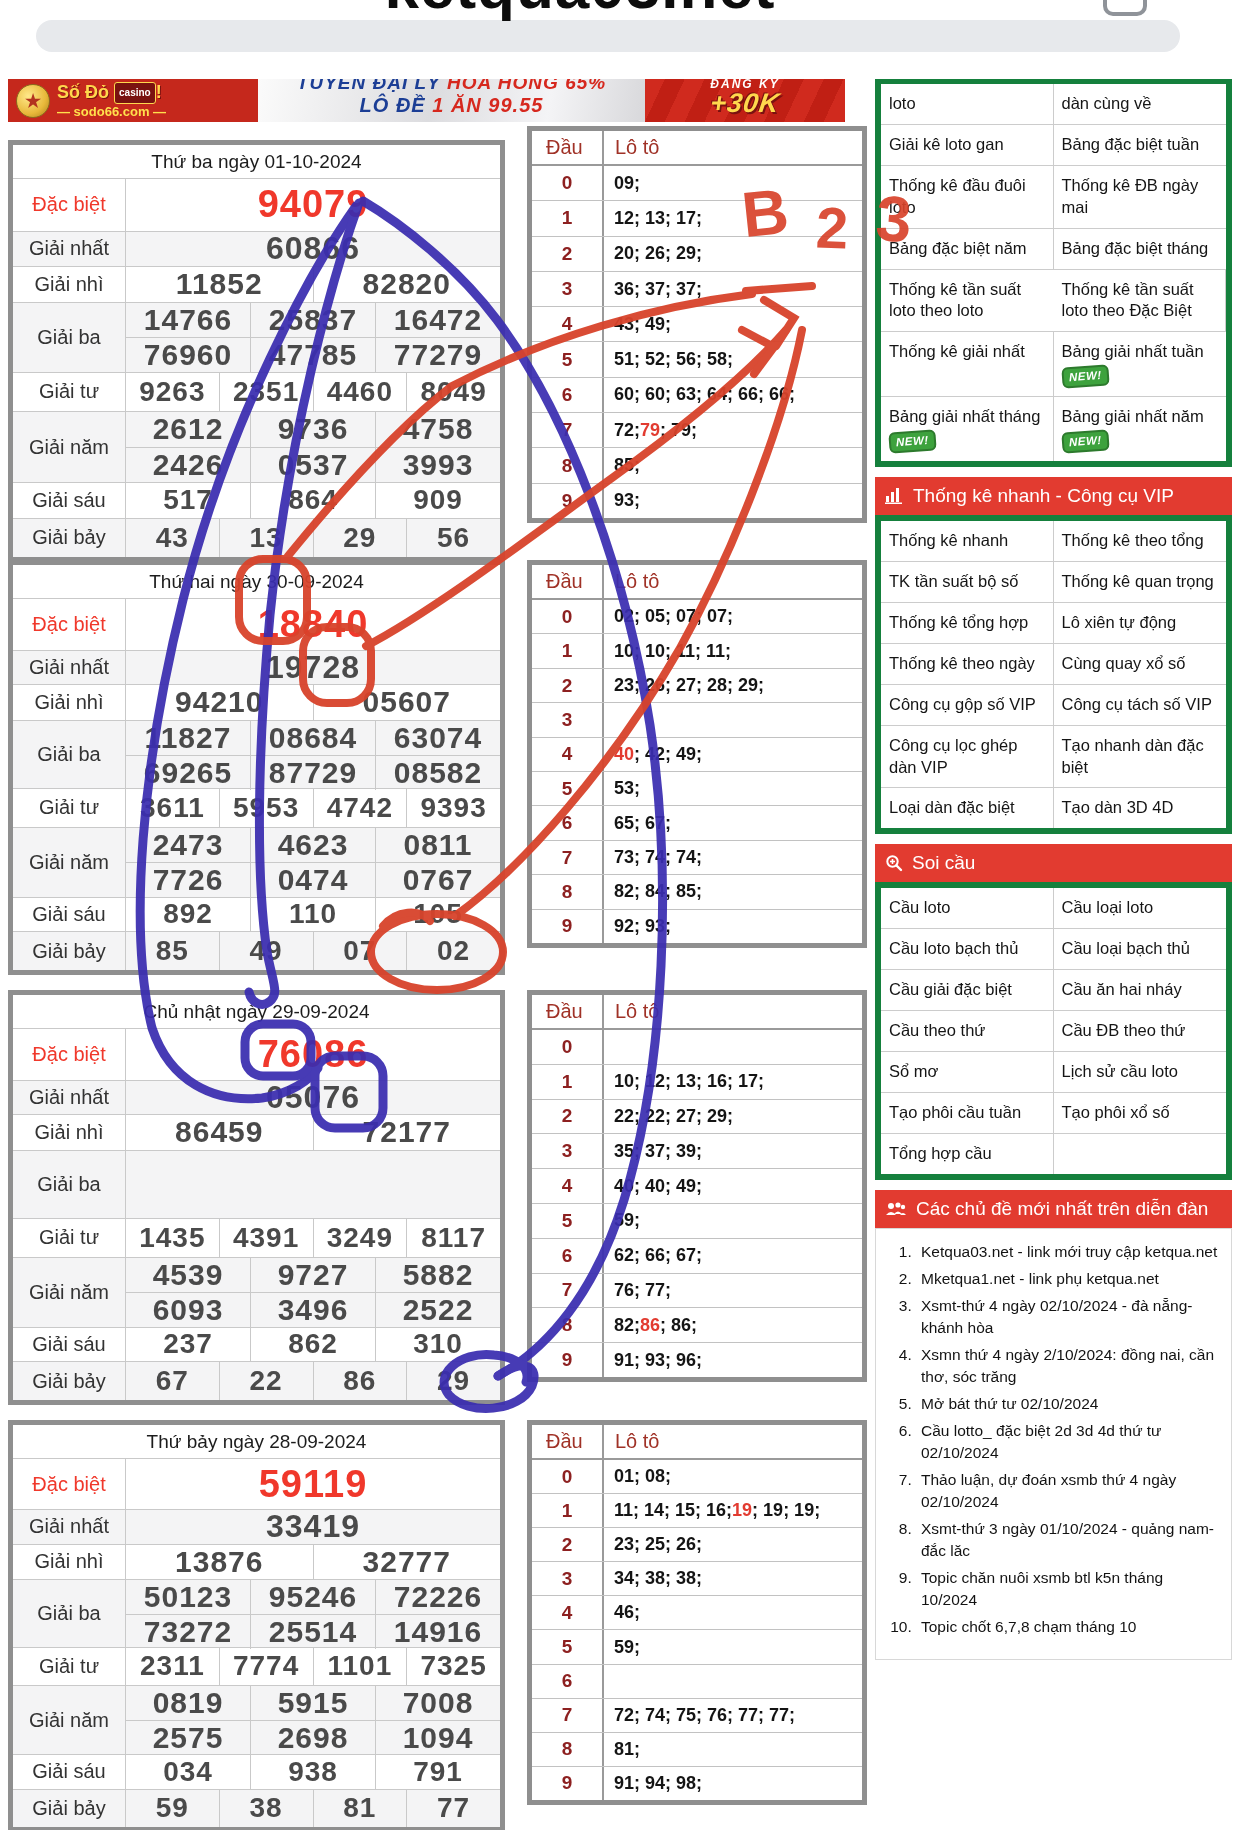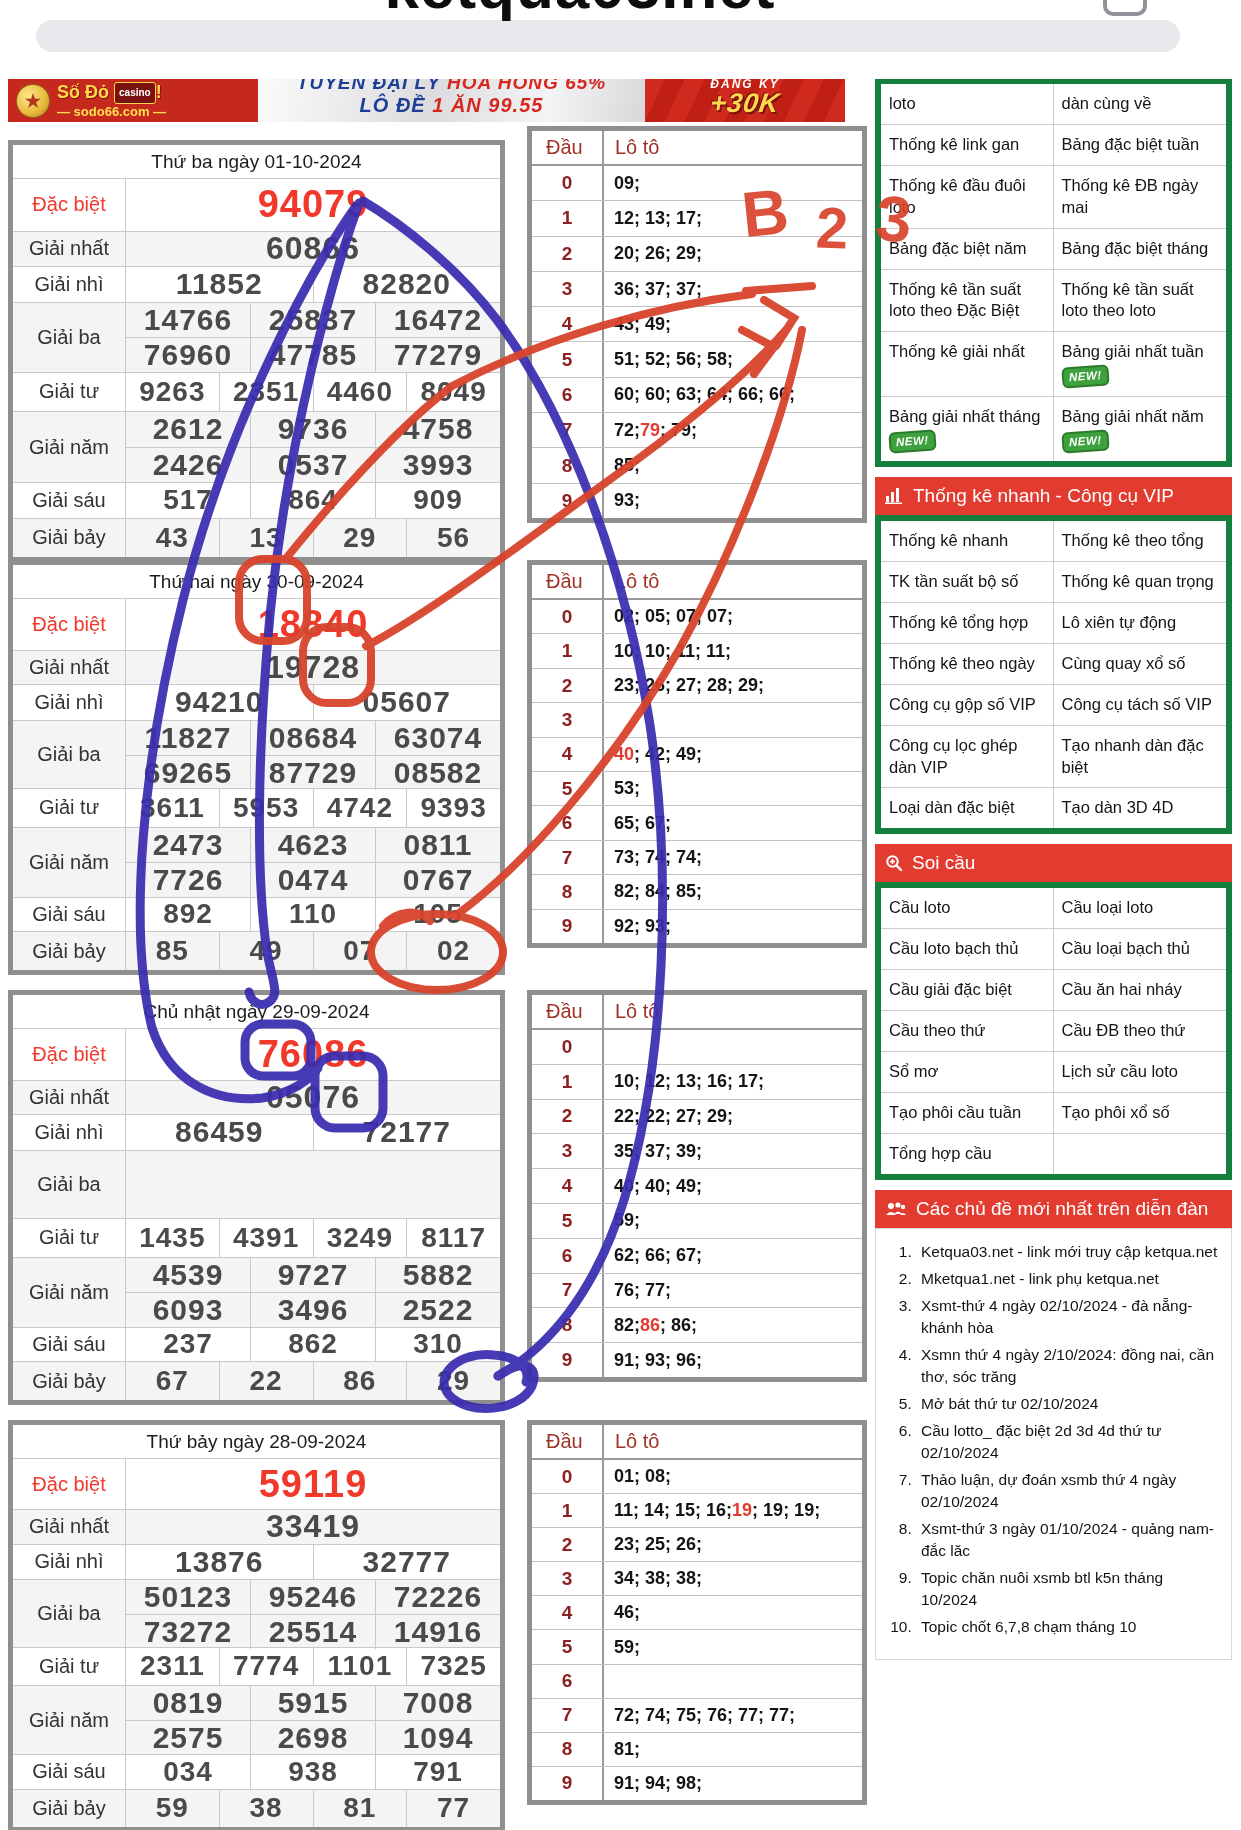"Thống kê link gan" div.sb-cell { text: Thống kê link -> Giải kê loto }
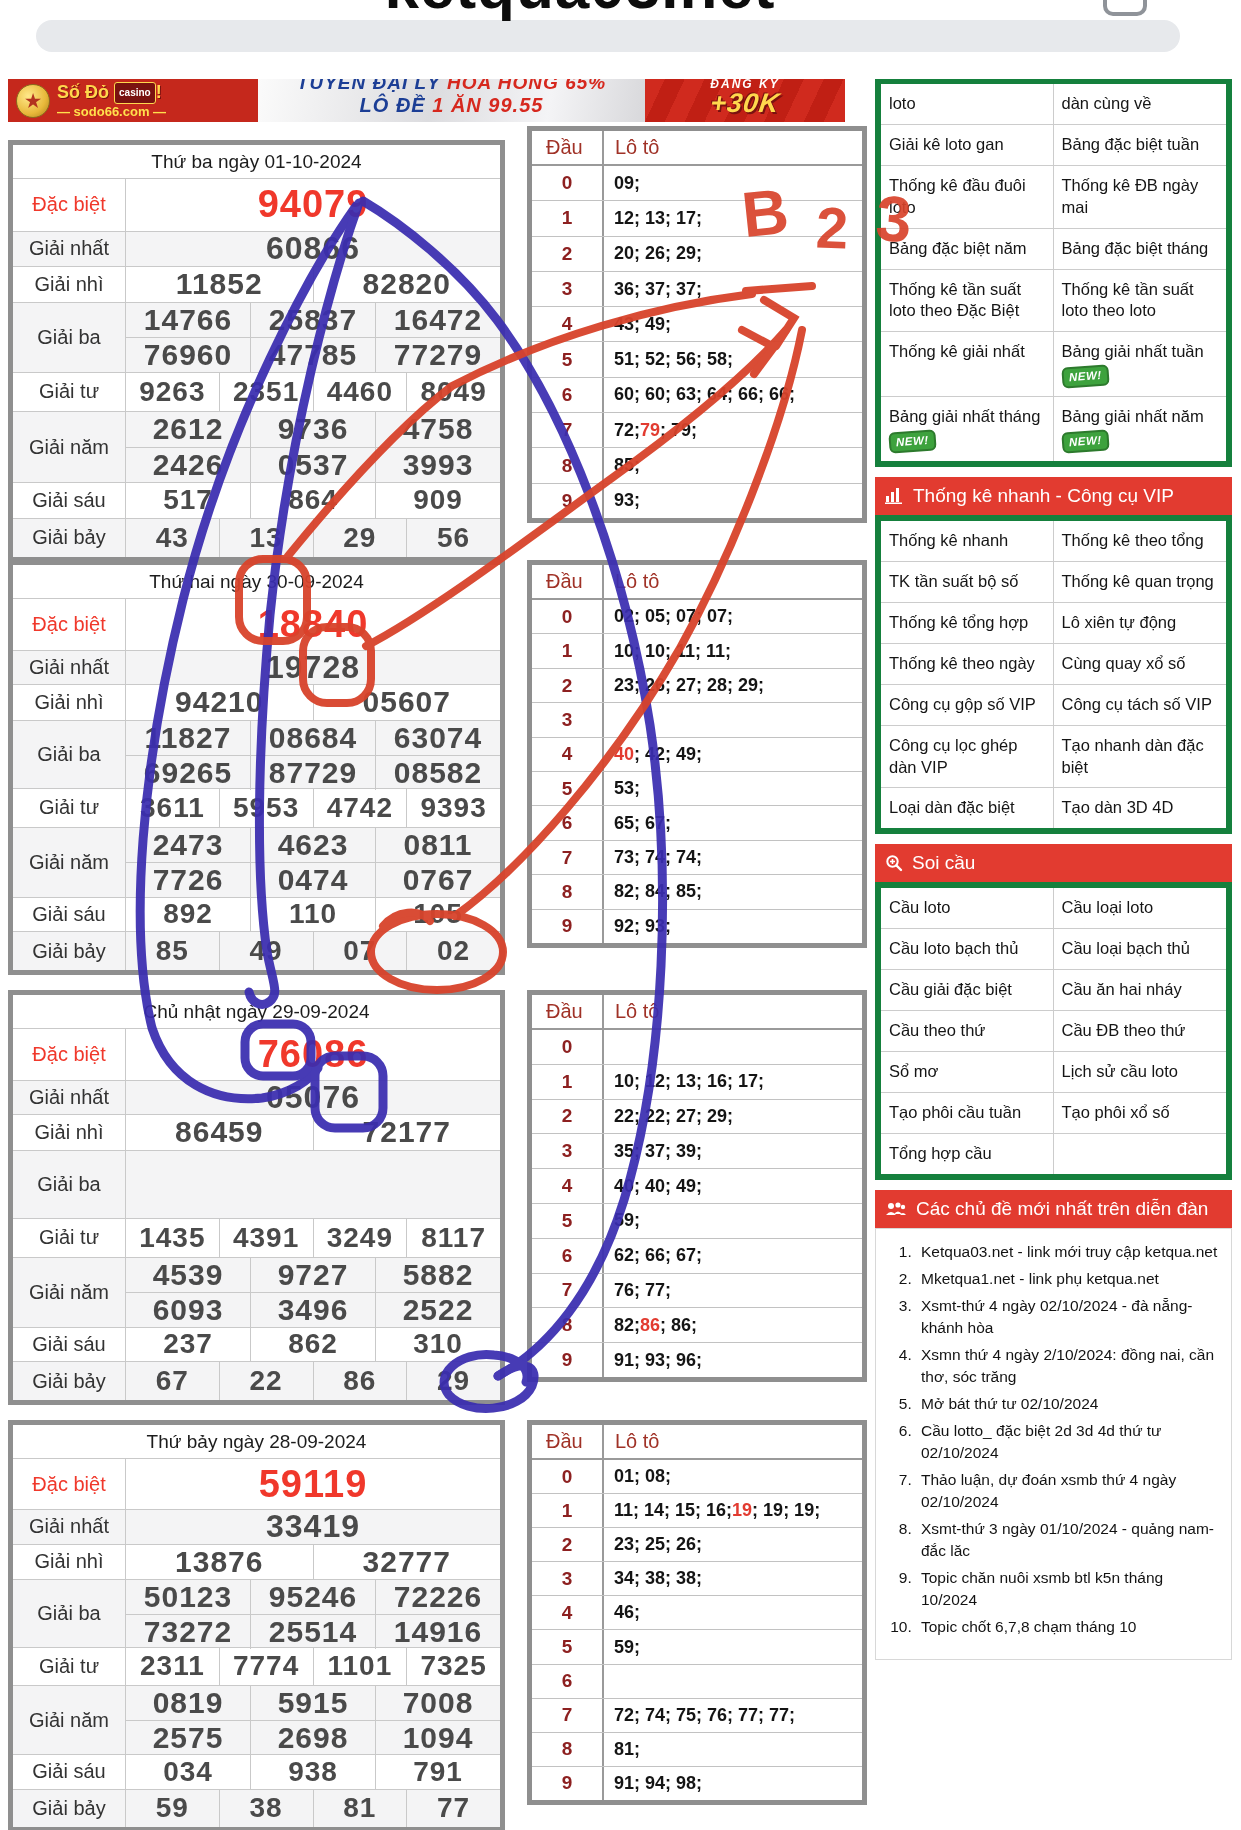"Thống kê tần suất loto" div.sb-cell { order: before "Thống kê tần suất loto theo loto" -> after "Thống kê tần suất loto theo loto" }
